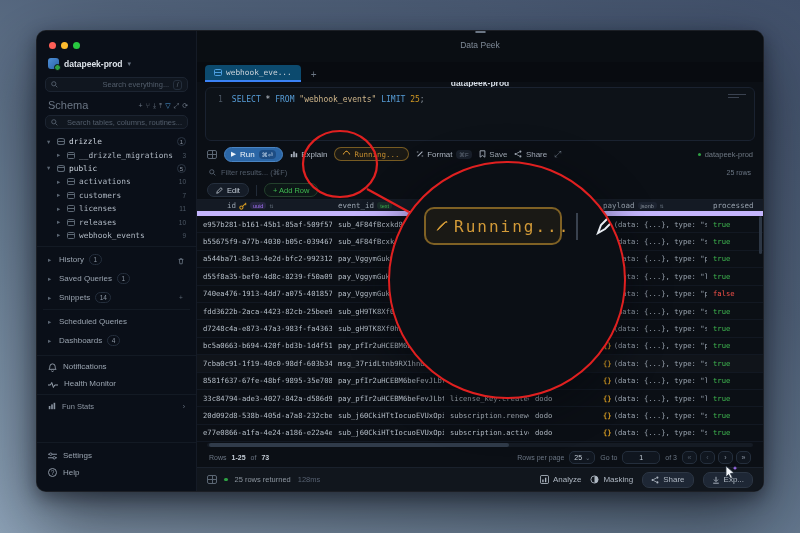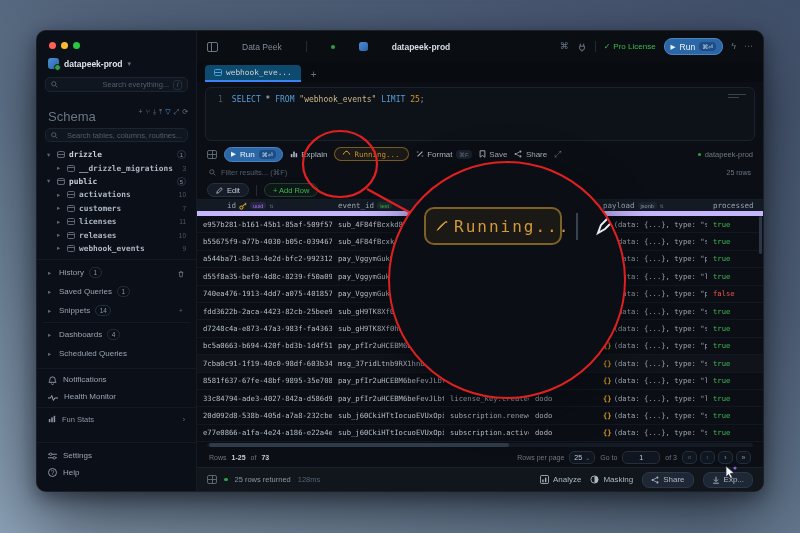"Data Peek" .titlebar { flex-direction: none -> column; gap: 24px -> 7px }
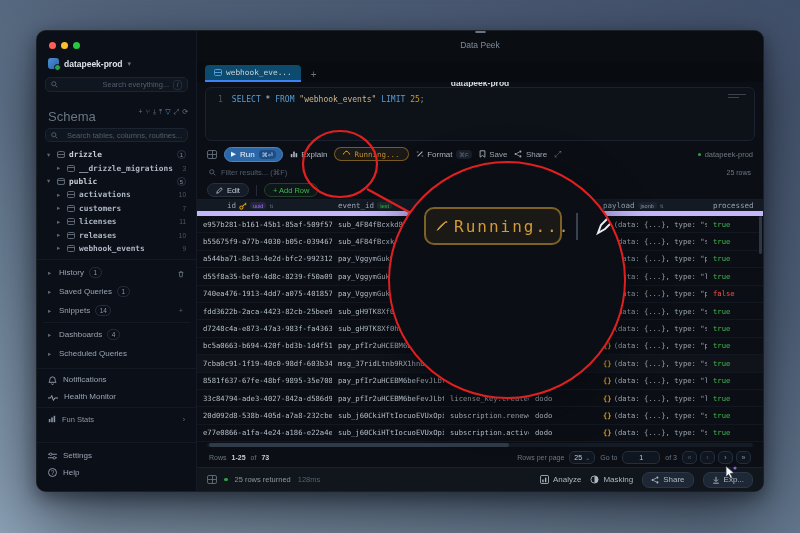"Schema" .schema-row .lbl { font-size: 13px -> 11px; margin-top: 10px -> none }
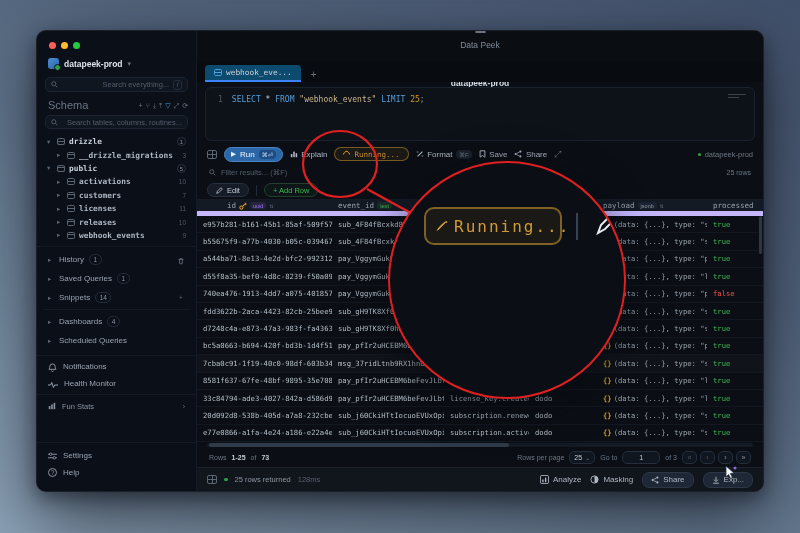"drizzle" .tree-label { font-weight: bold -> none }
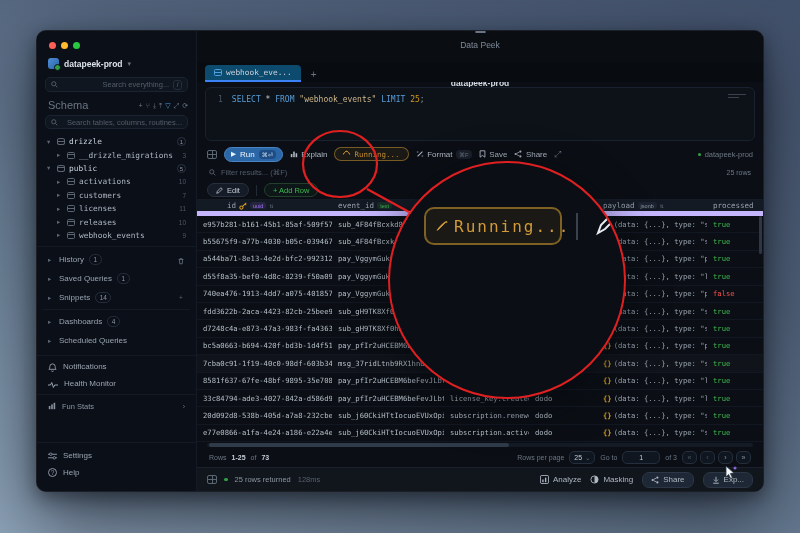"Dashboards" div.sec-row { order: before "Scheduled Queries" -> after "Scheduled Queries" }
